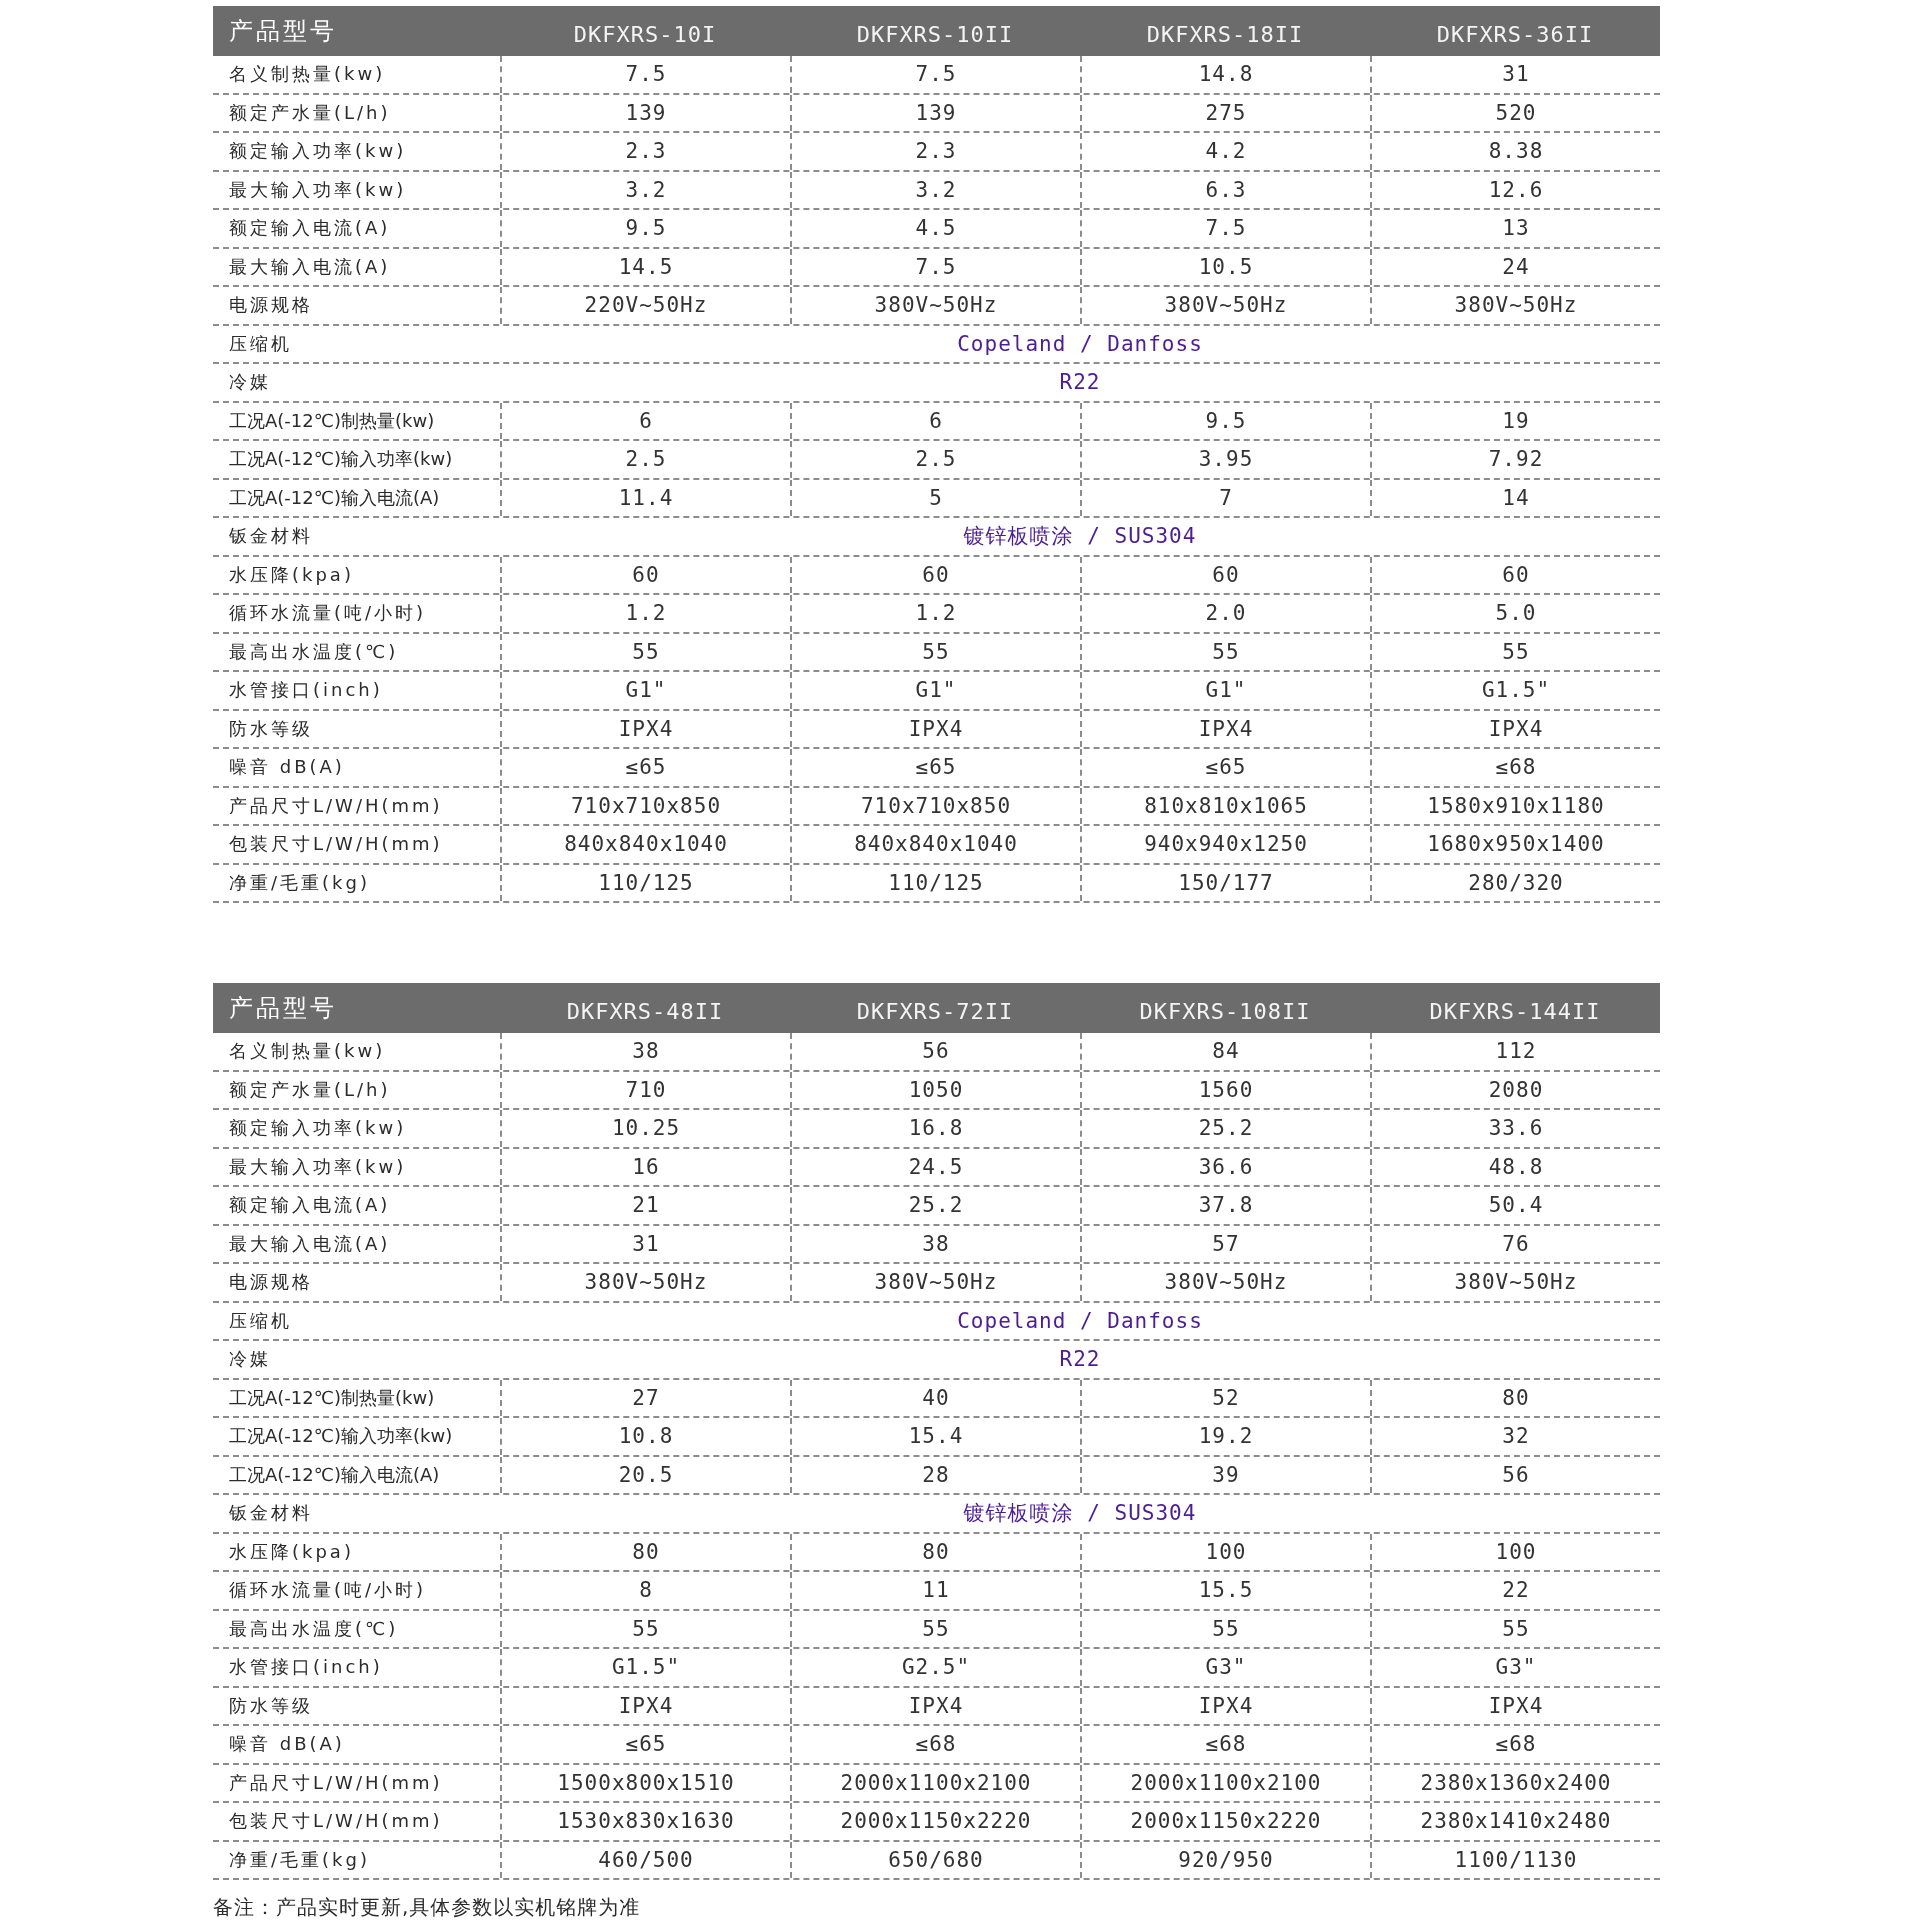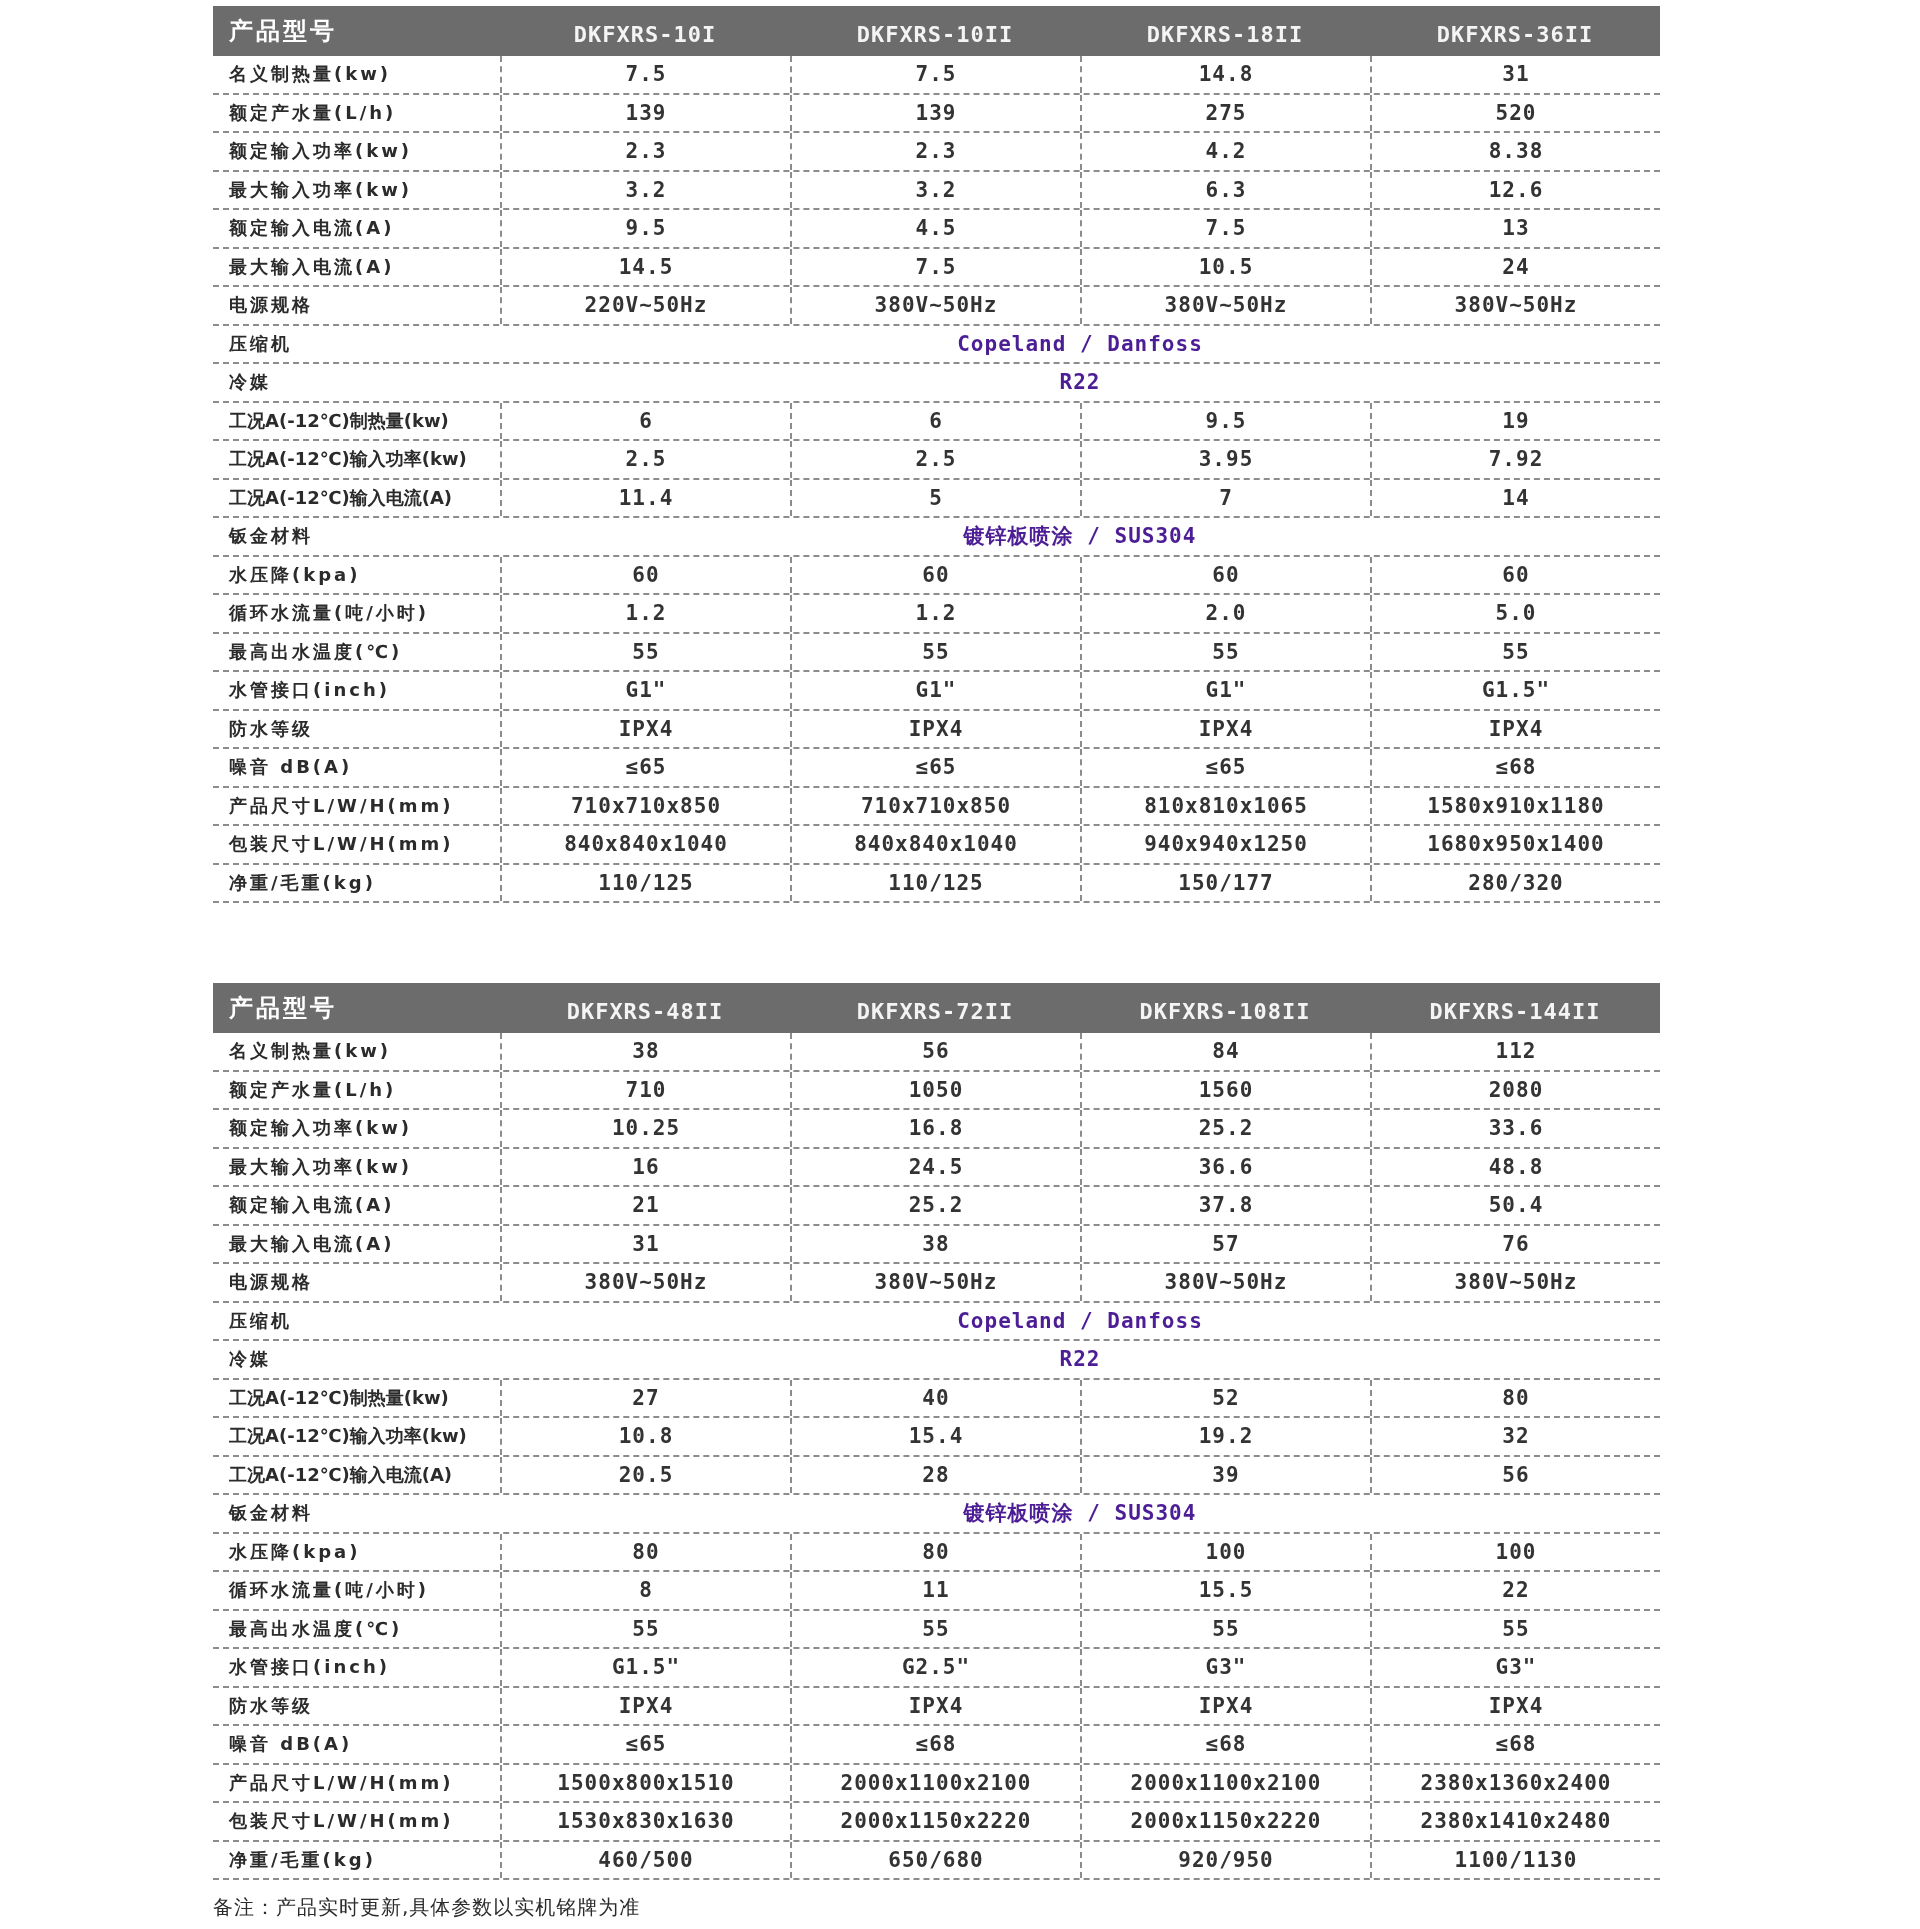"产品型号" .spec-table { font-weight: bold -> none }
